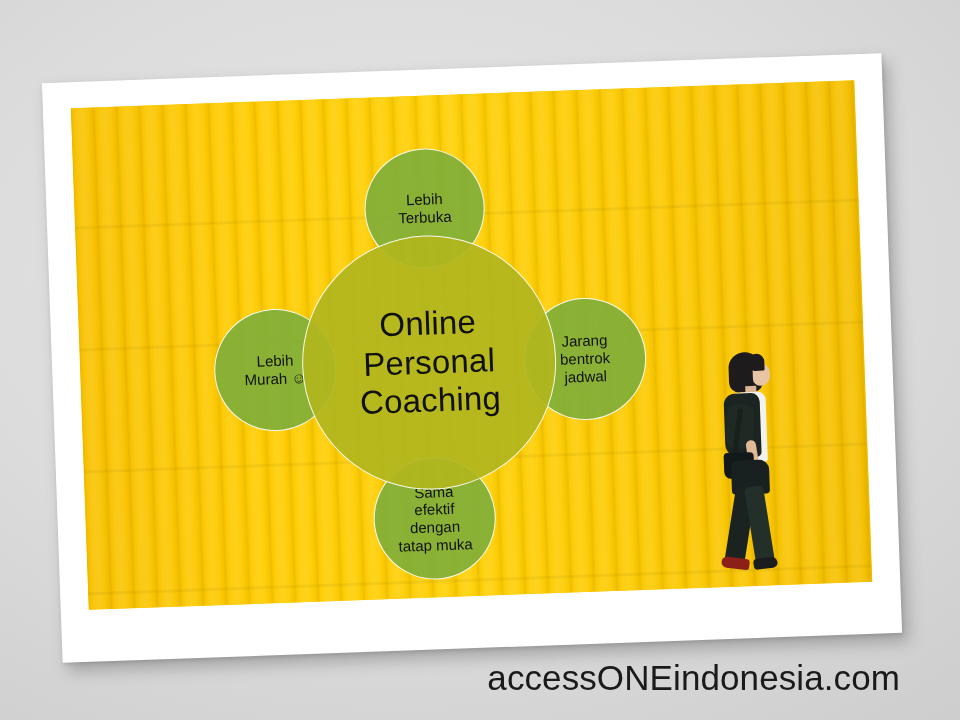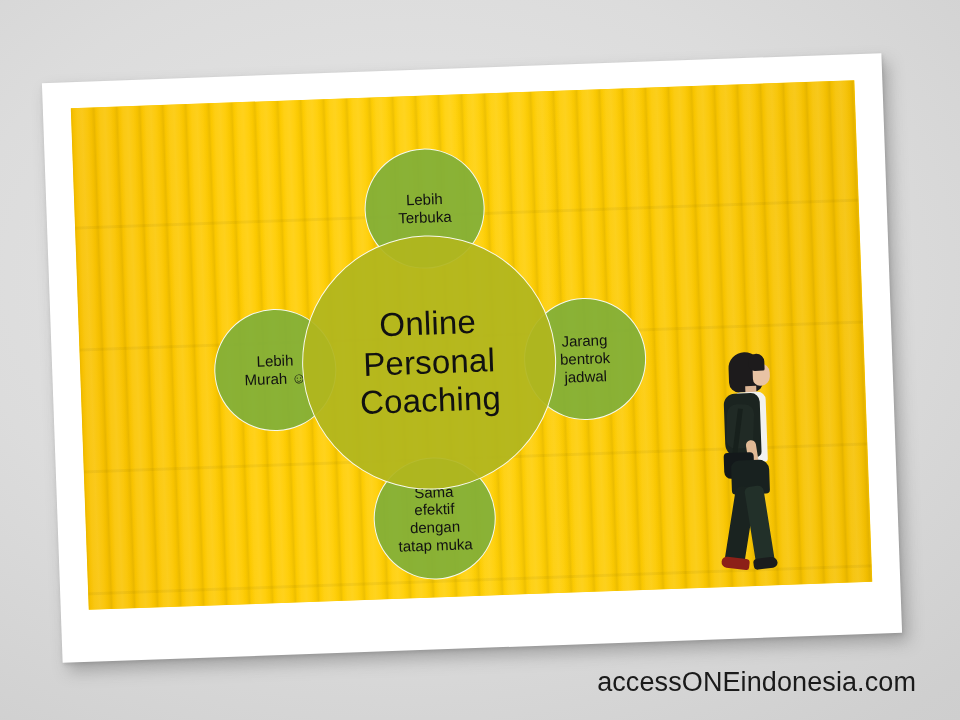"accessONEindonesia.com" #footer { font-size: 27px -> 35px; right: 44px -> 60px }
